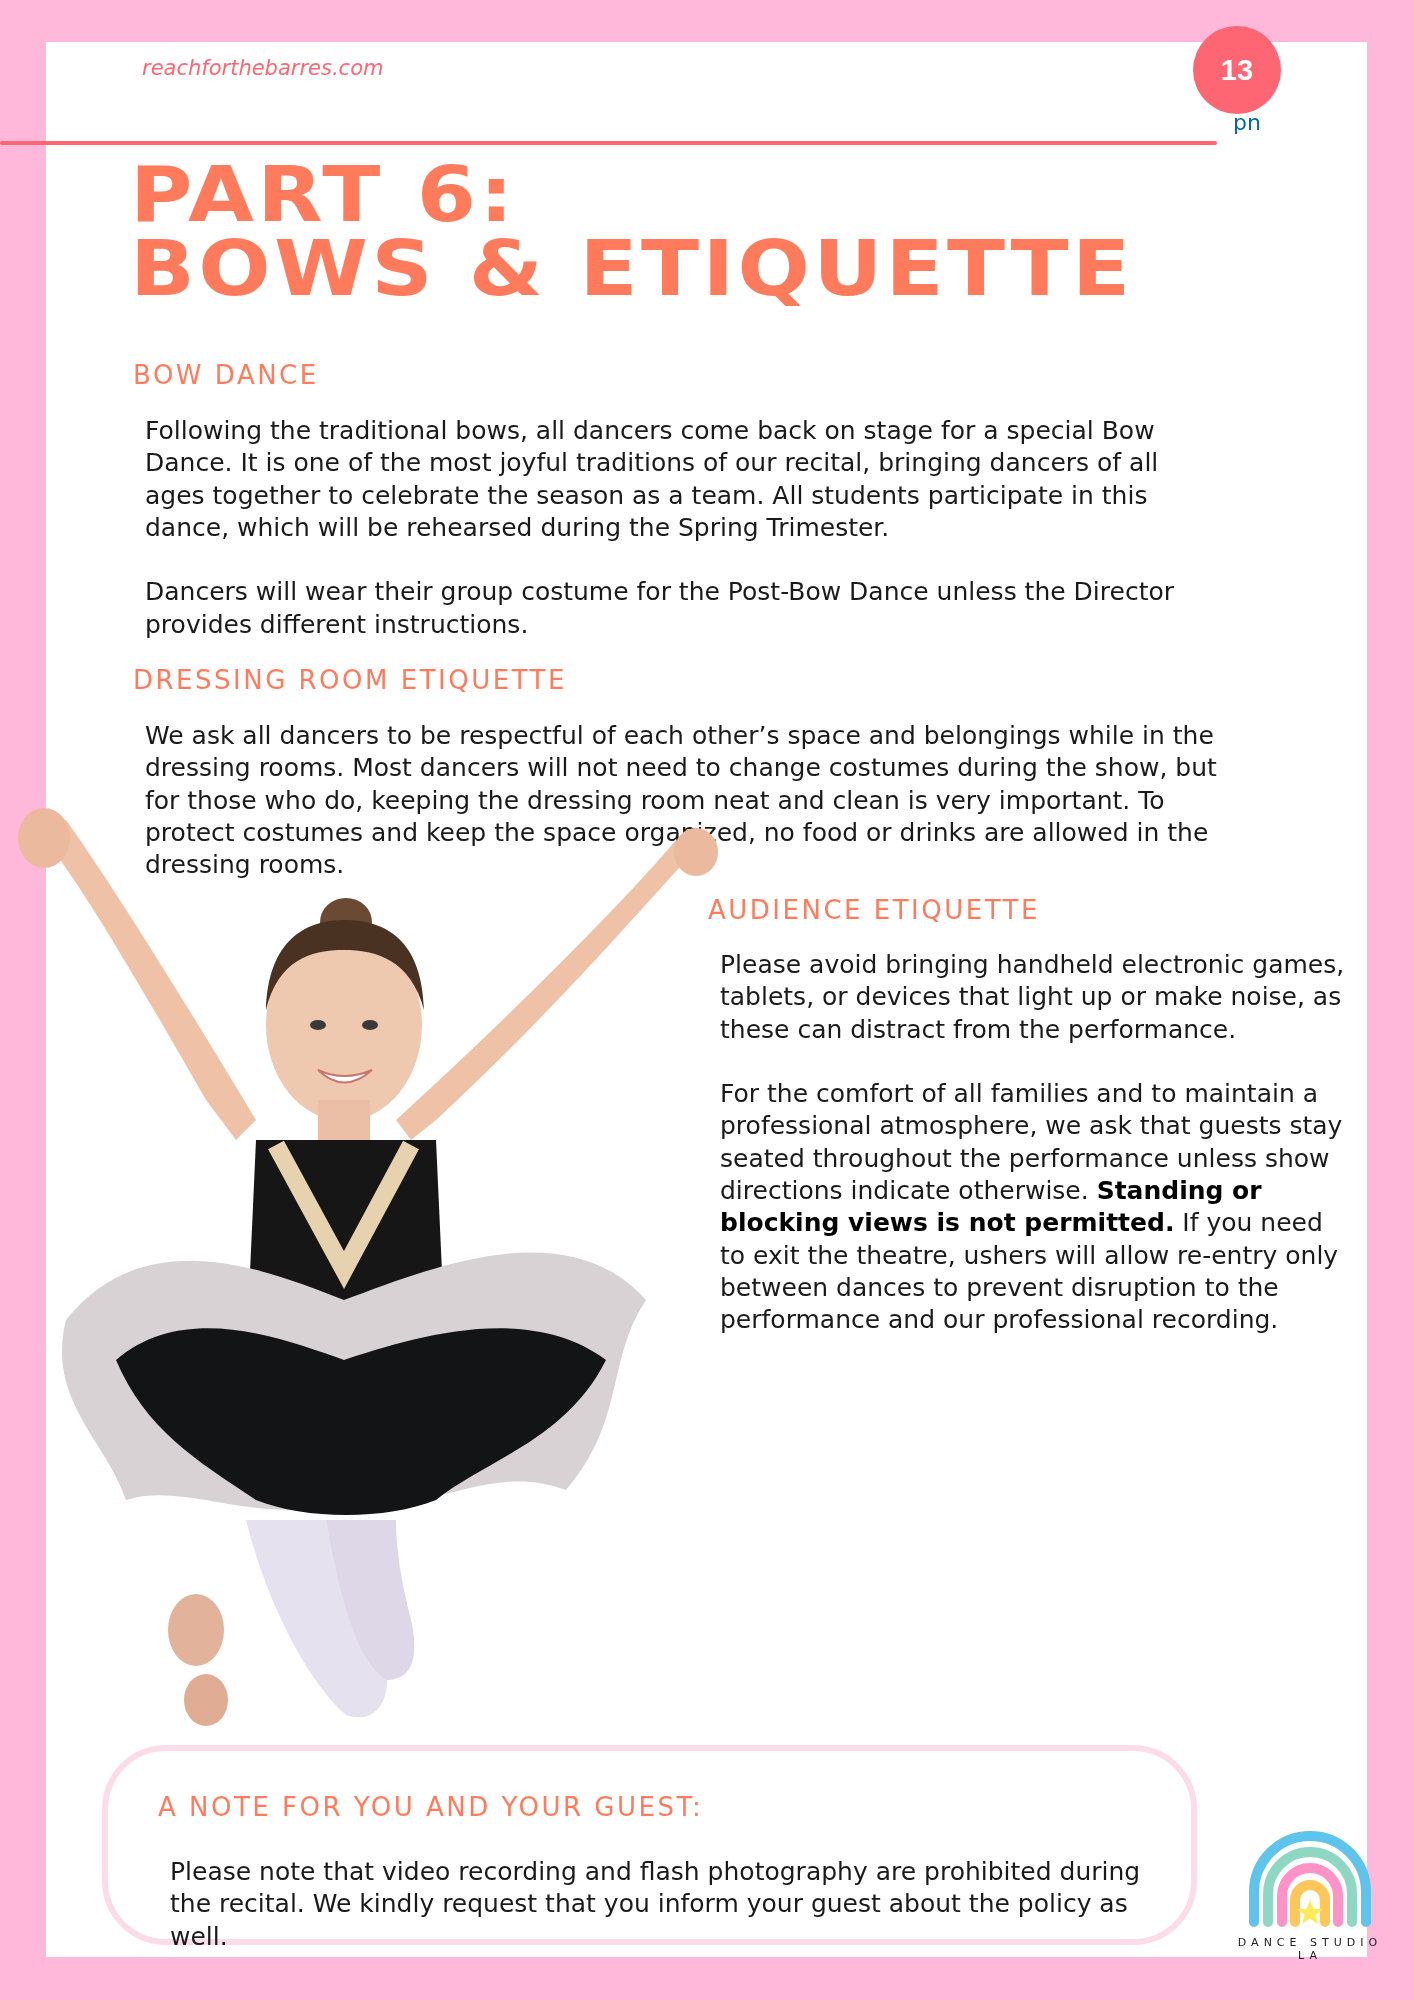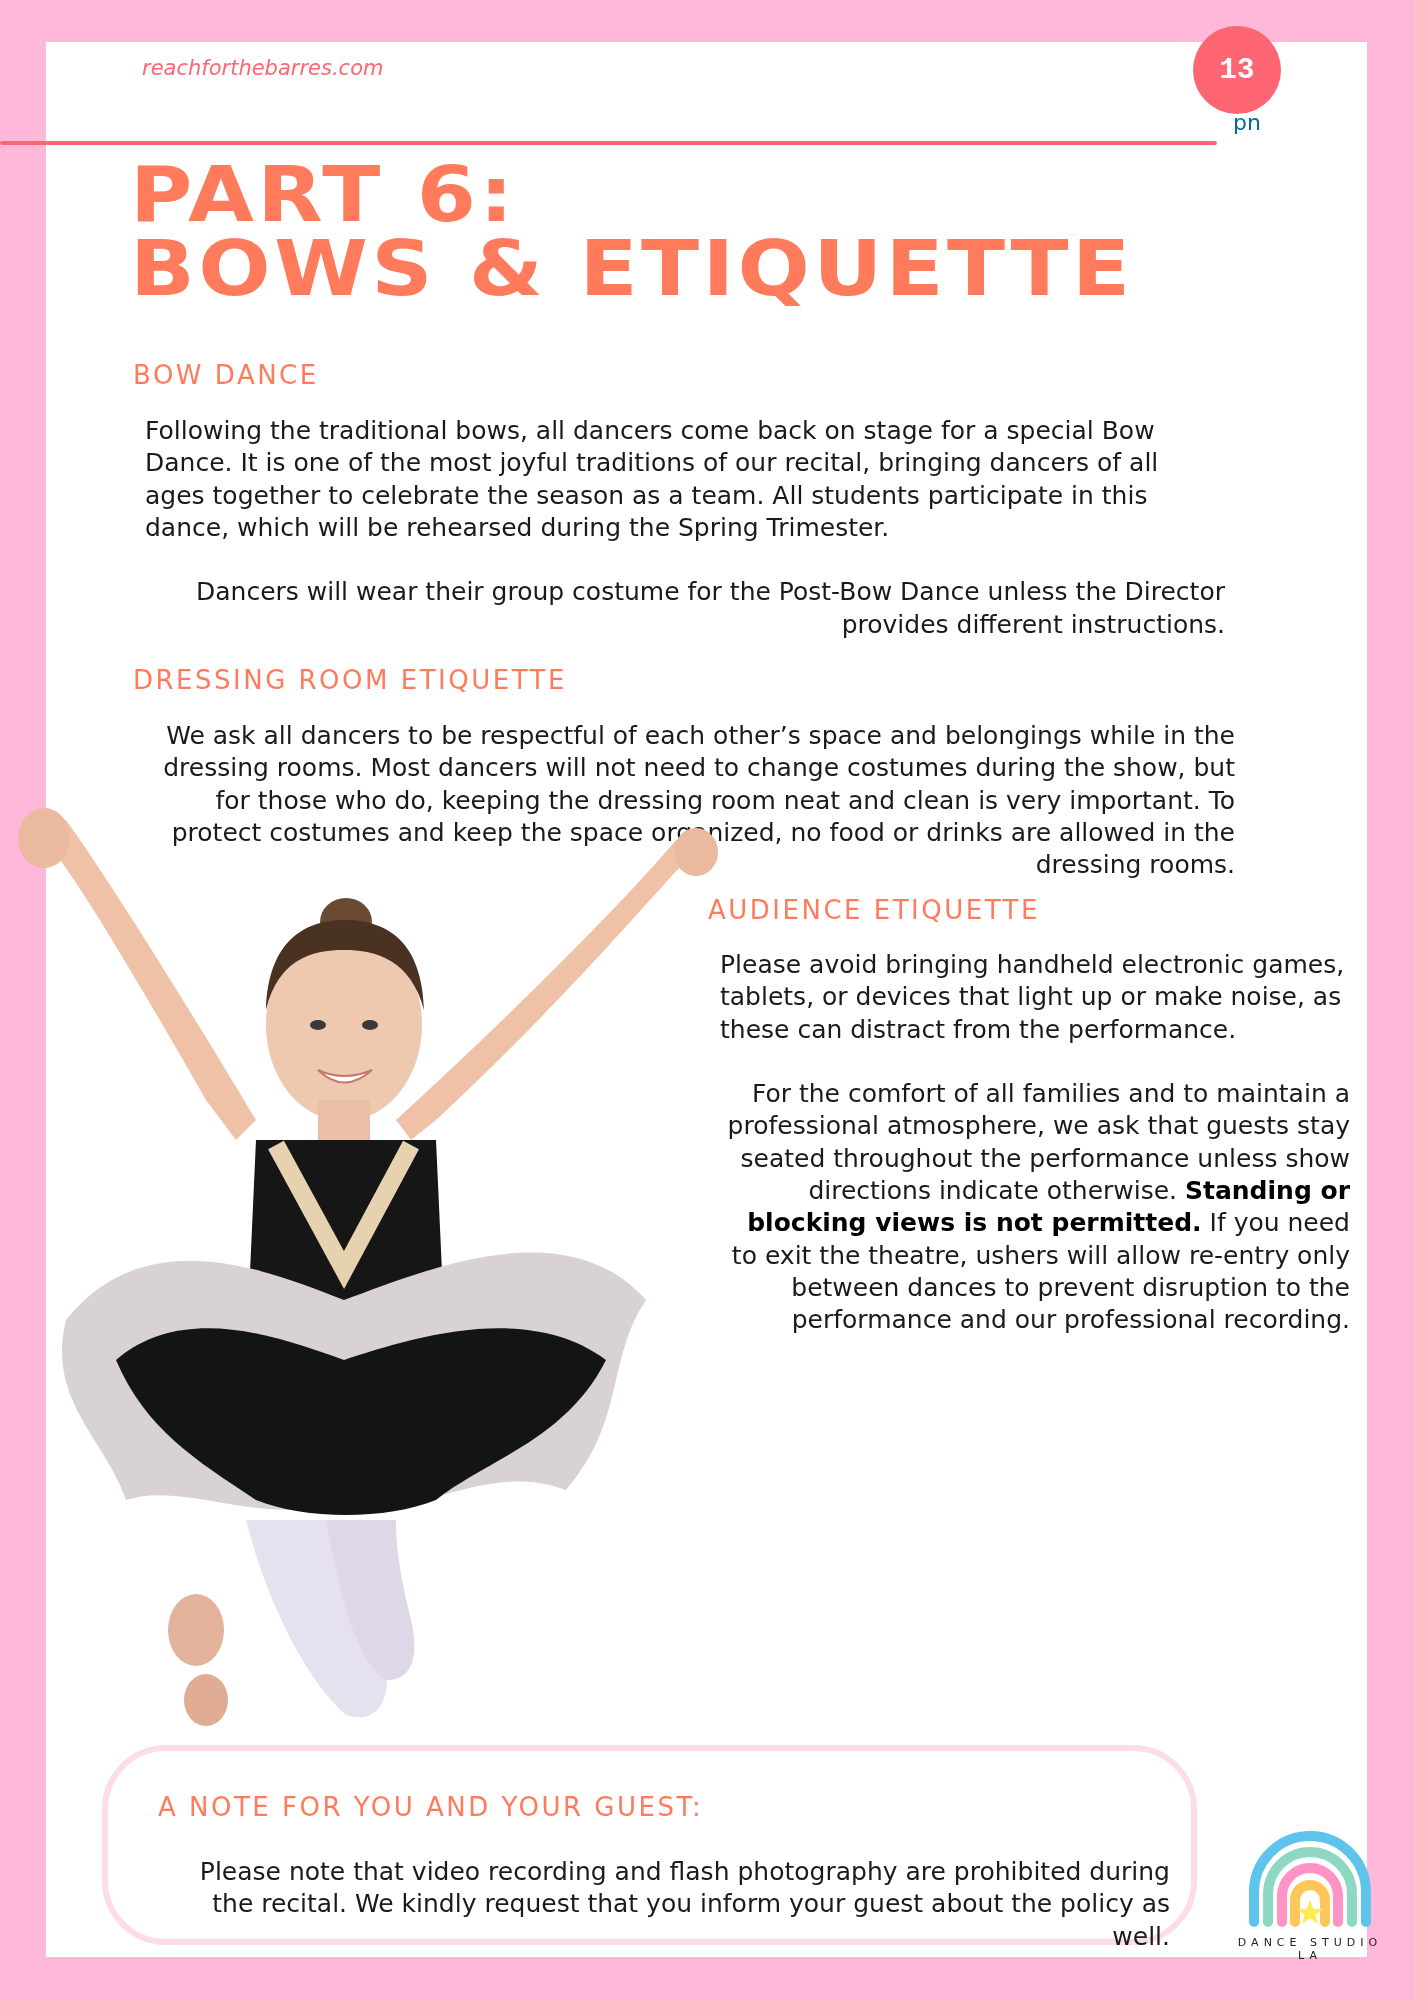"13" .page-badge { font-family: Liberation Mono, monospace -> Liberation Sans, sans-serif }
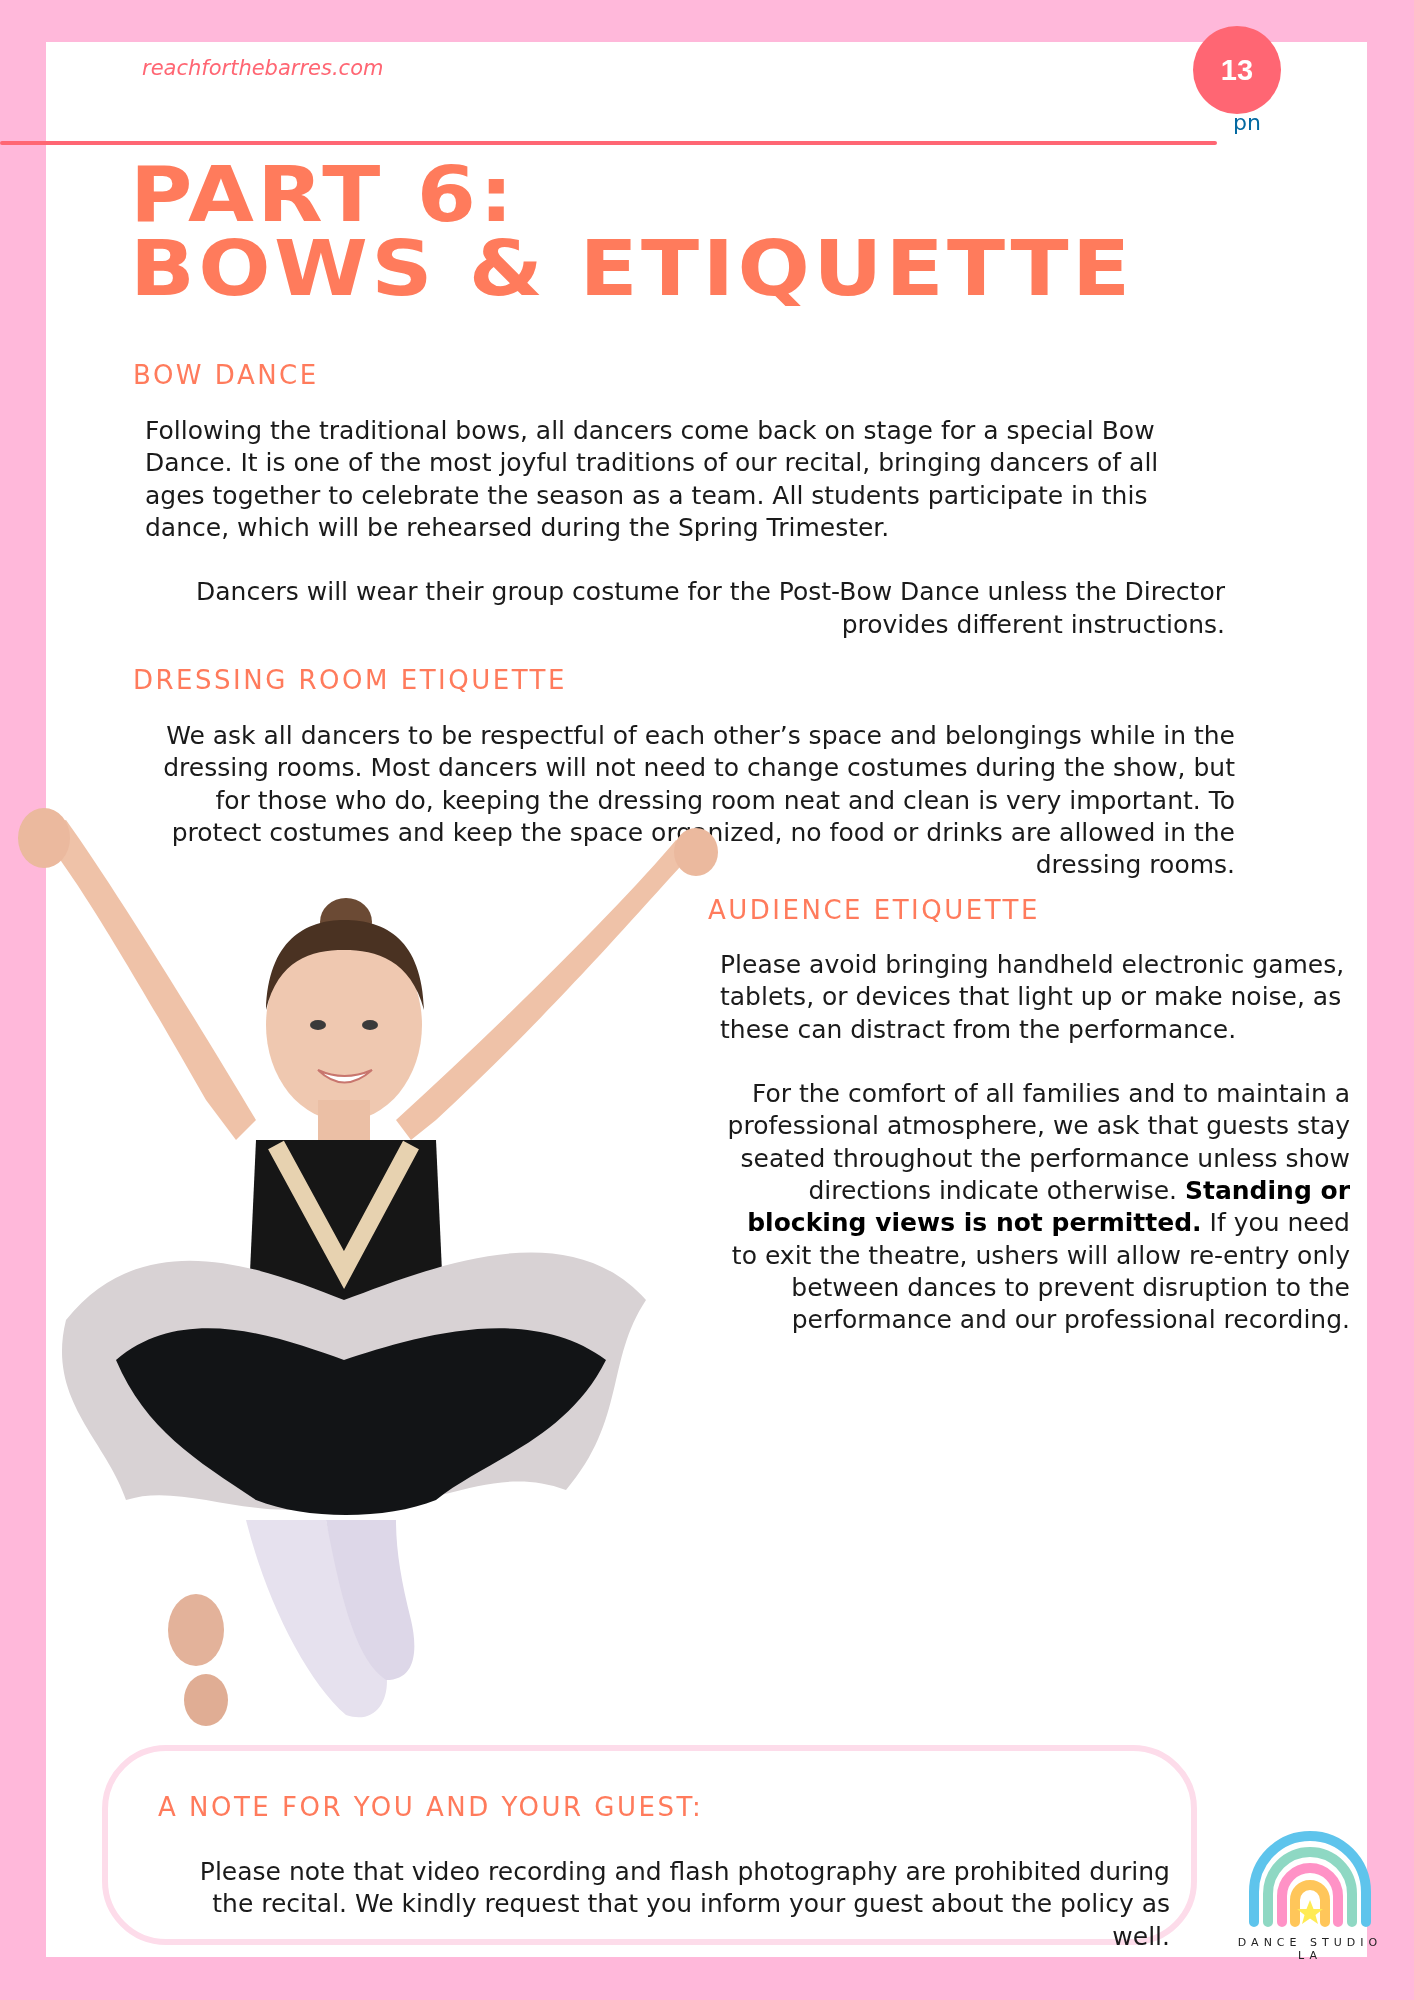"Dancers will wear their group" .body p:last-child { text-align: right -> none }
